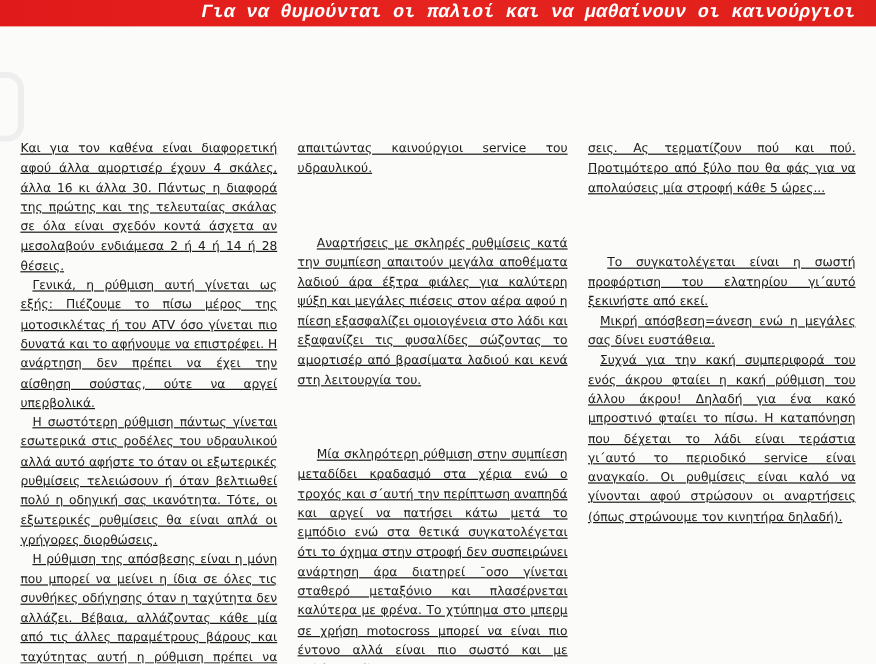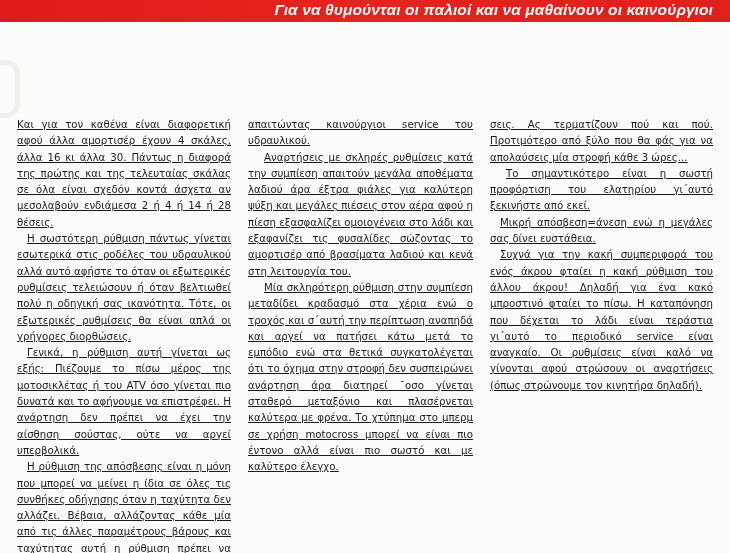"Για να θυμούνται οι παλιοί" .header-title { font-family: Liberation Sans, sans-serif -> Liberation Mono, monospace }
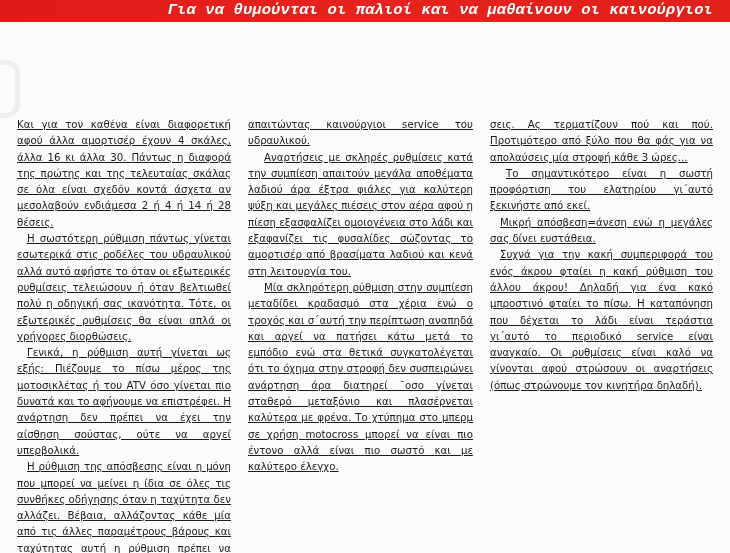"σεις. Ας τερματίζουν πού και" p.noindent { text: 3 -> 5 }
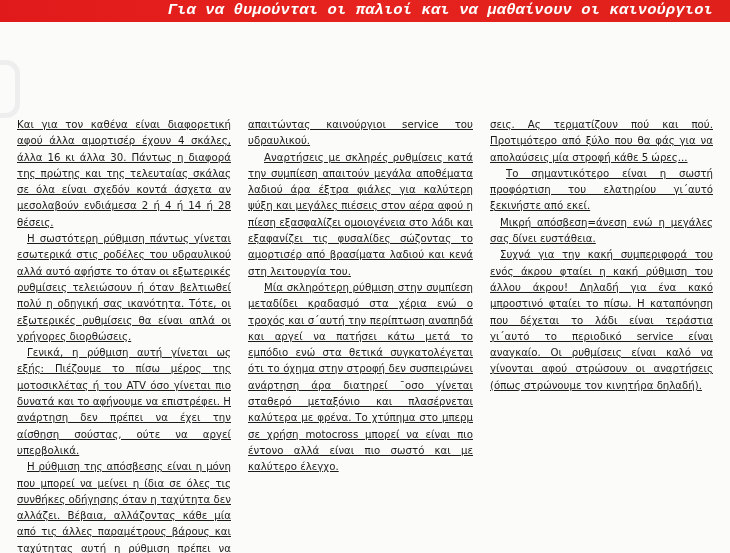"Αναρτήσεις με σκληρές ρυθμίσεις κατά" .column p.indent2 { margin-top: none -> 46px }
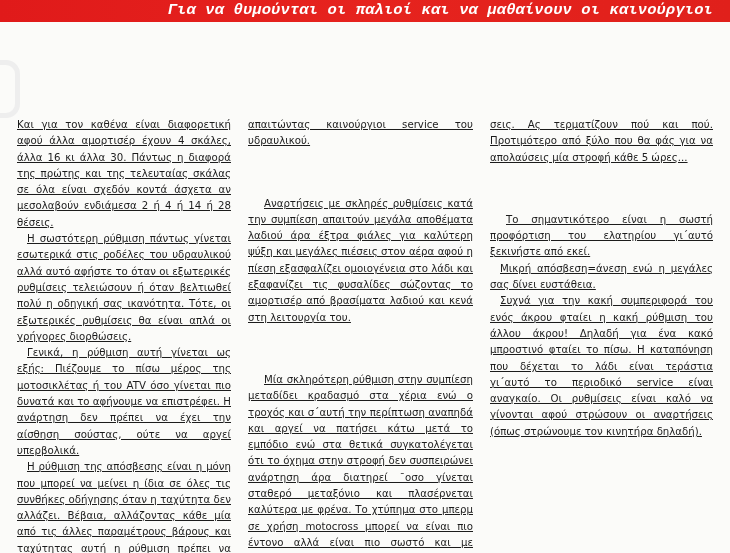"Το σημαντικότερο είναι η σωστή" p.indent2 { text: σημαντικότερο -> συγκατολέγεται }
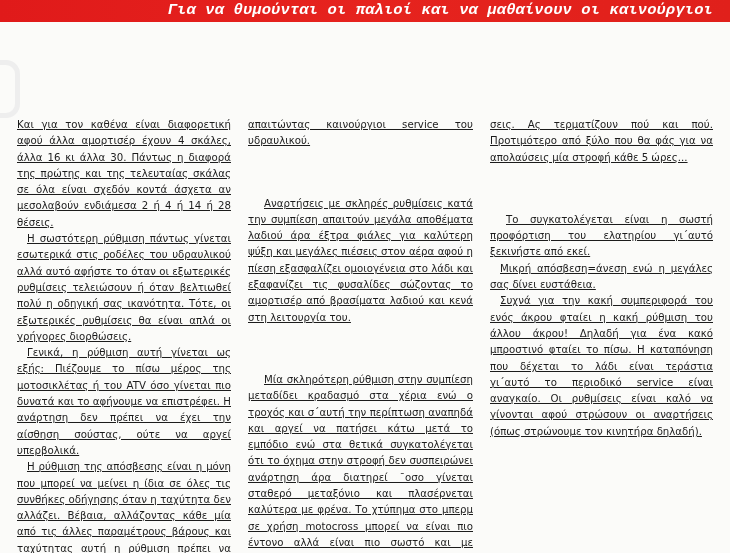"Η σωστότερη ρύθμιση πάντως γίνεται" p { order: before "Γενικά, η ρύθμιση αυτή γίνεται" -> after "Γενικά, η ρύθμιση αυτή γίνεται" }
